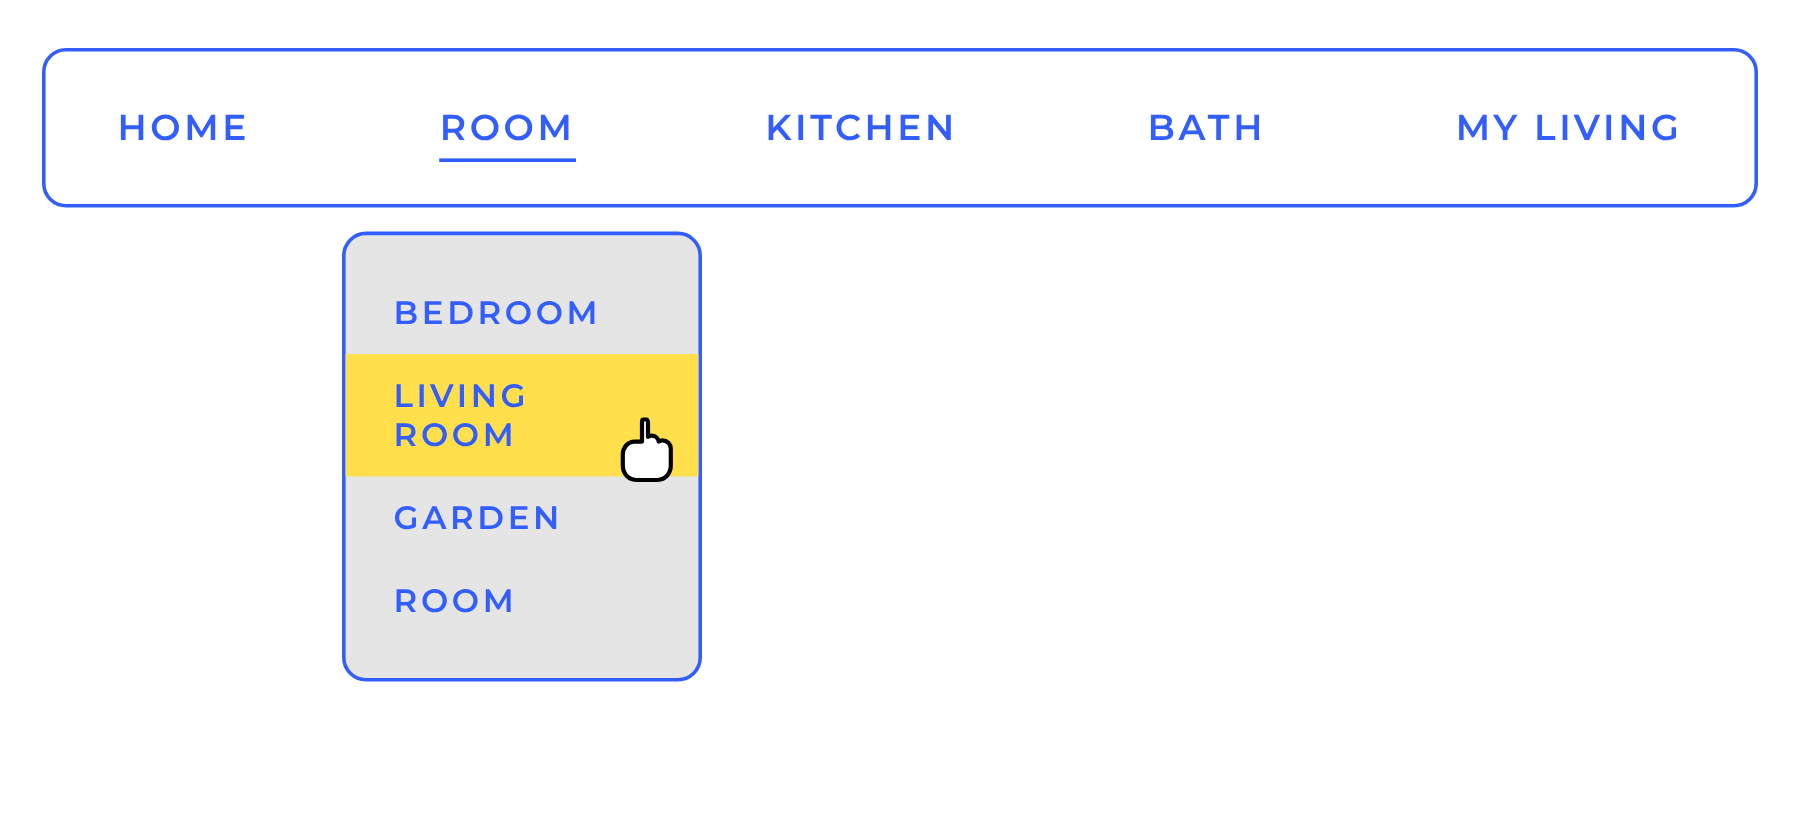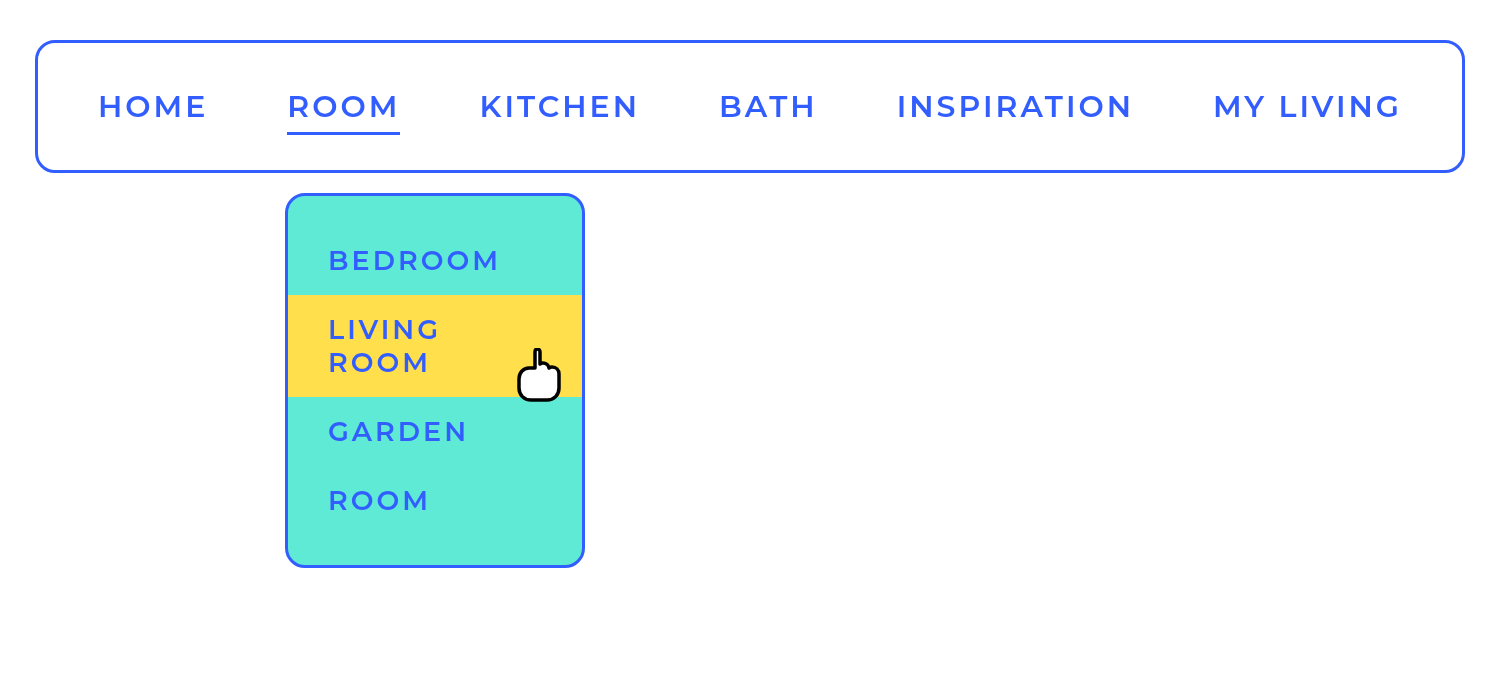"INSPIRATION" span.nav-item { html: <span>INSPIRATION</span> -> none }
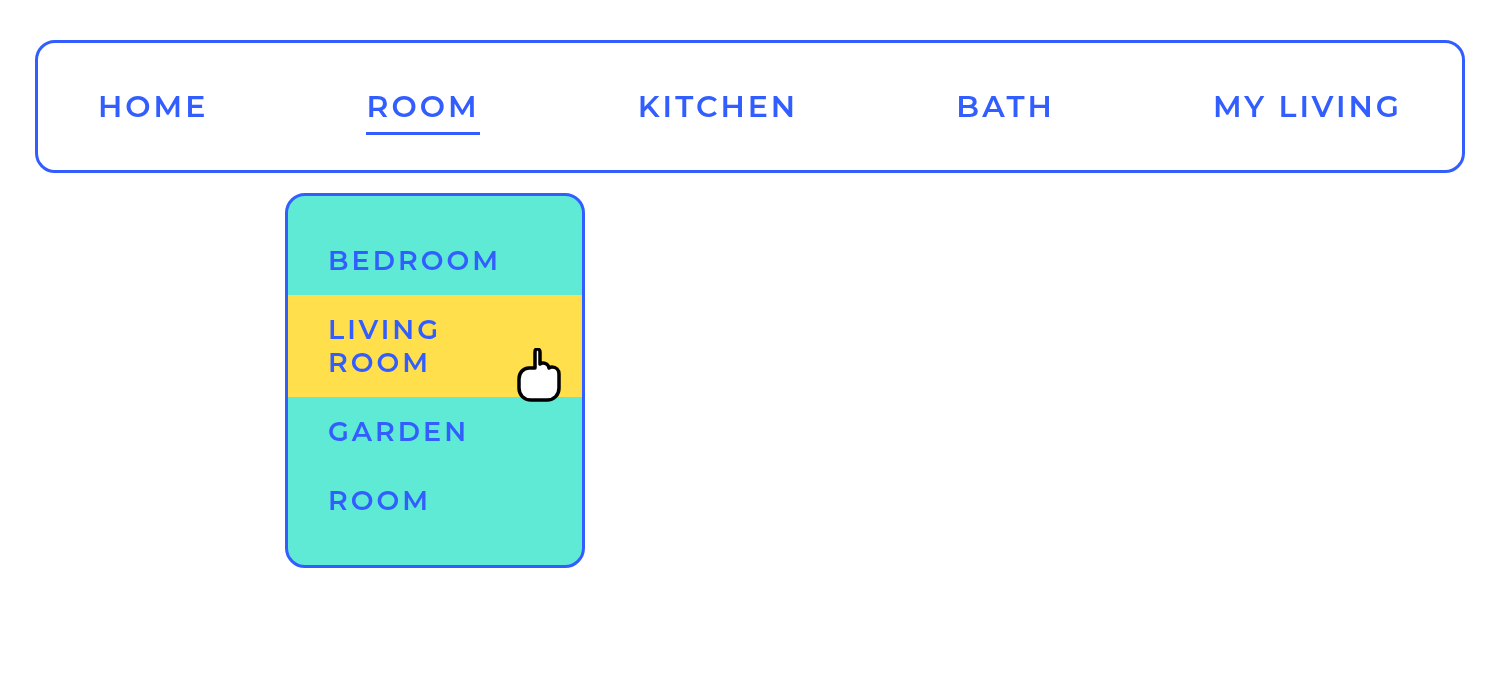"BEDROOM" .dropdown { background: #5eead4 -> #e5e5e5 }
